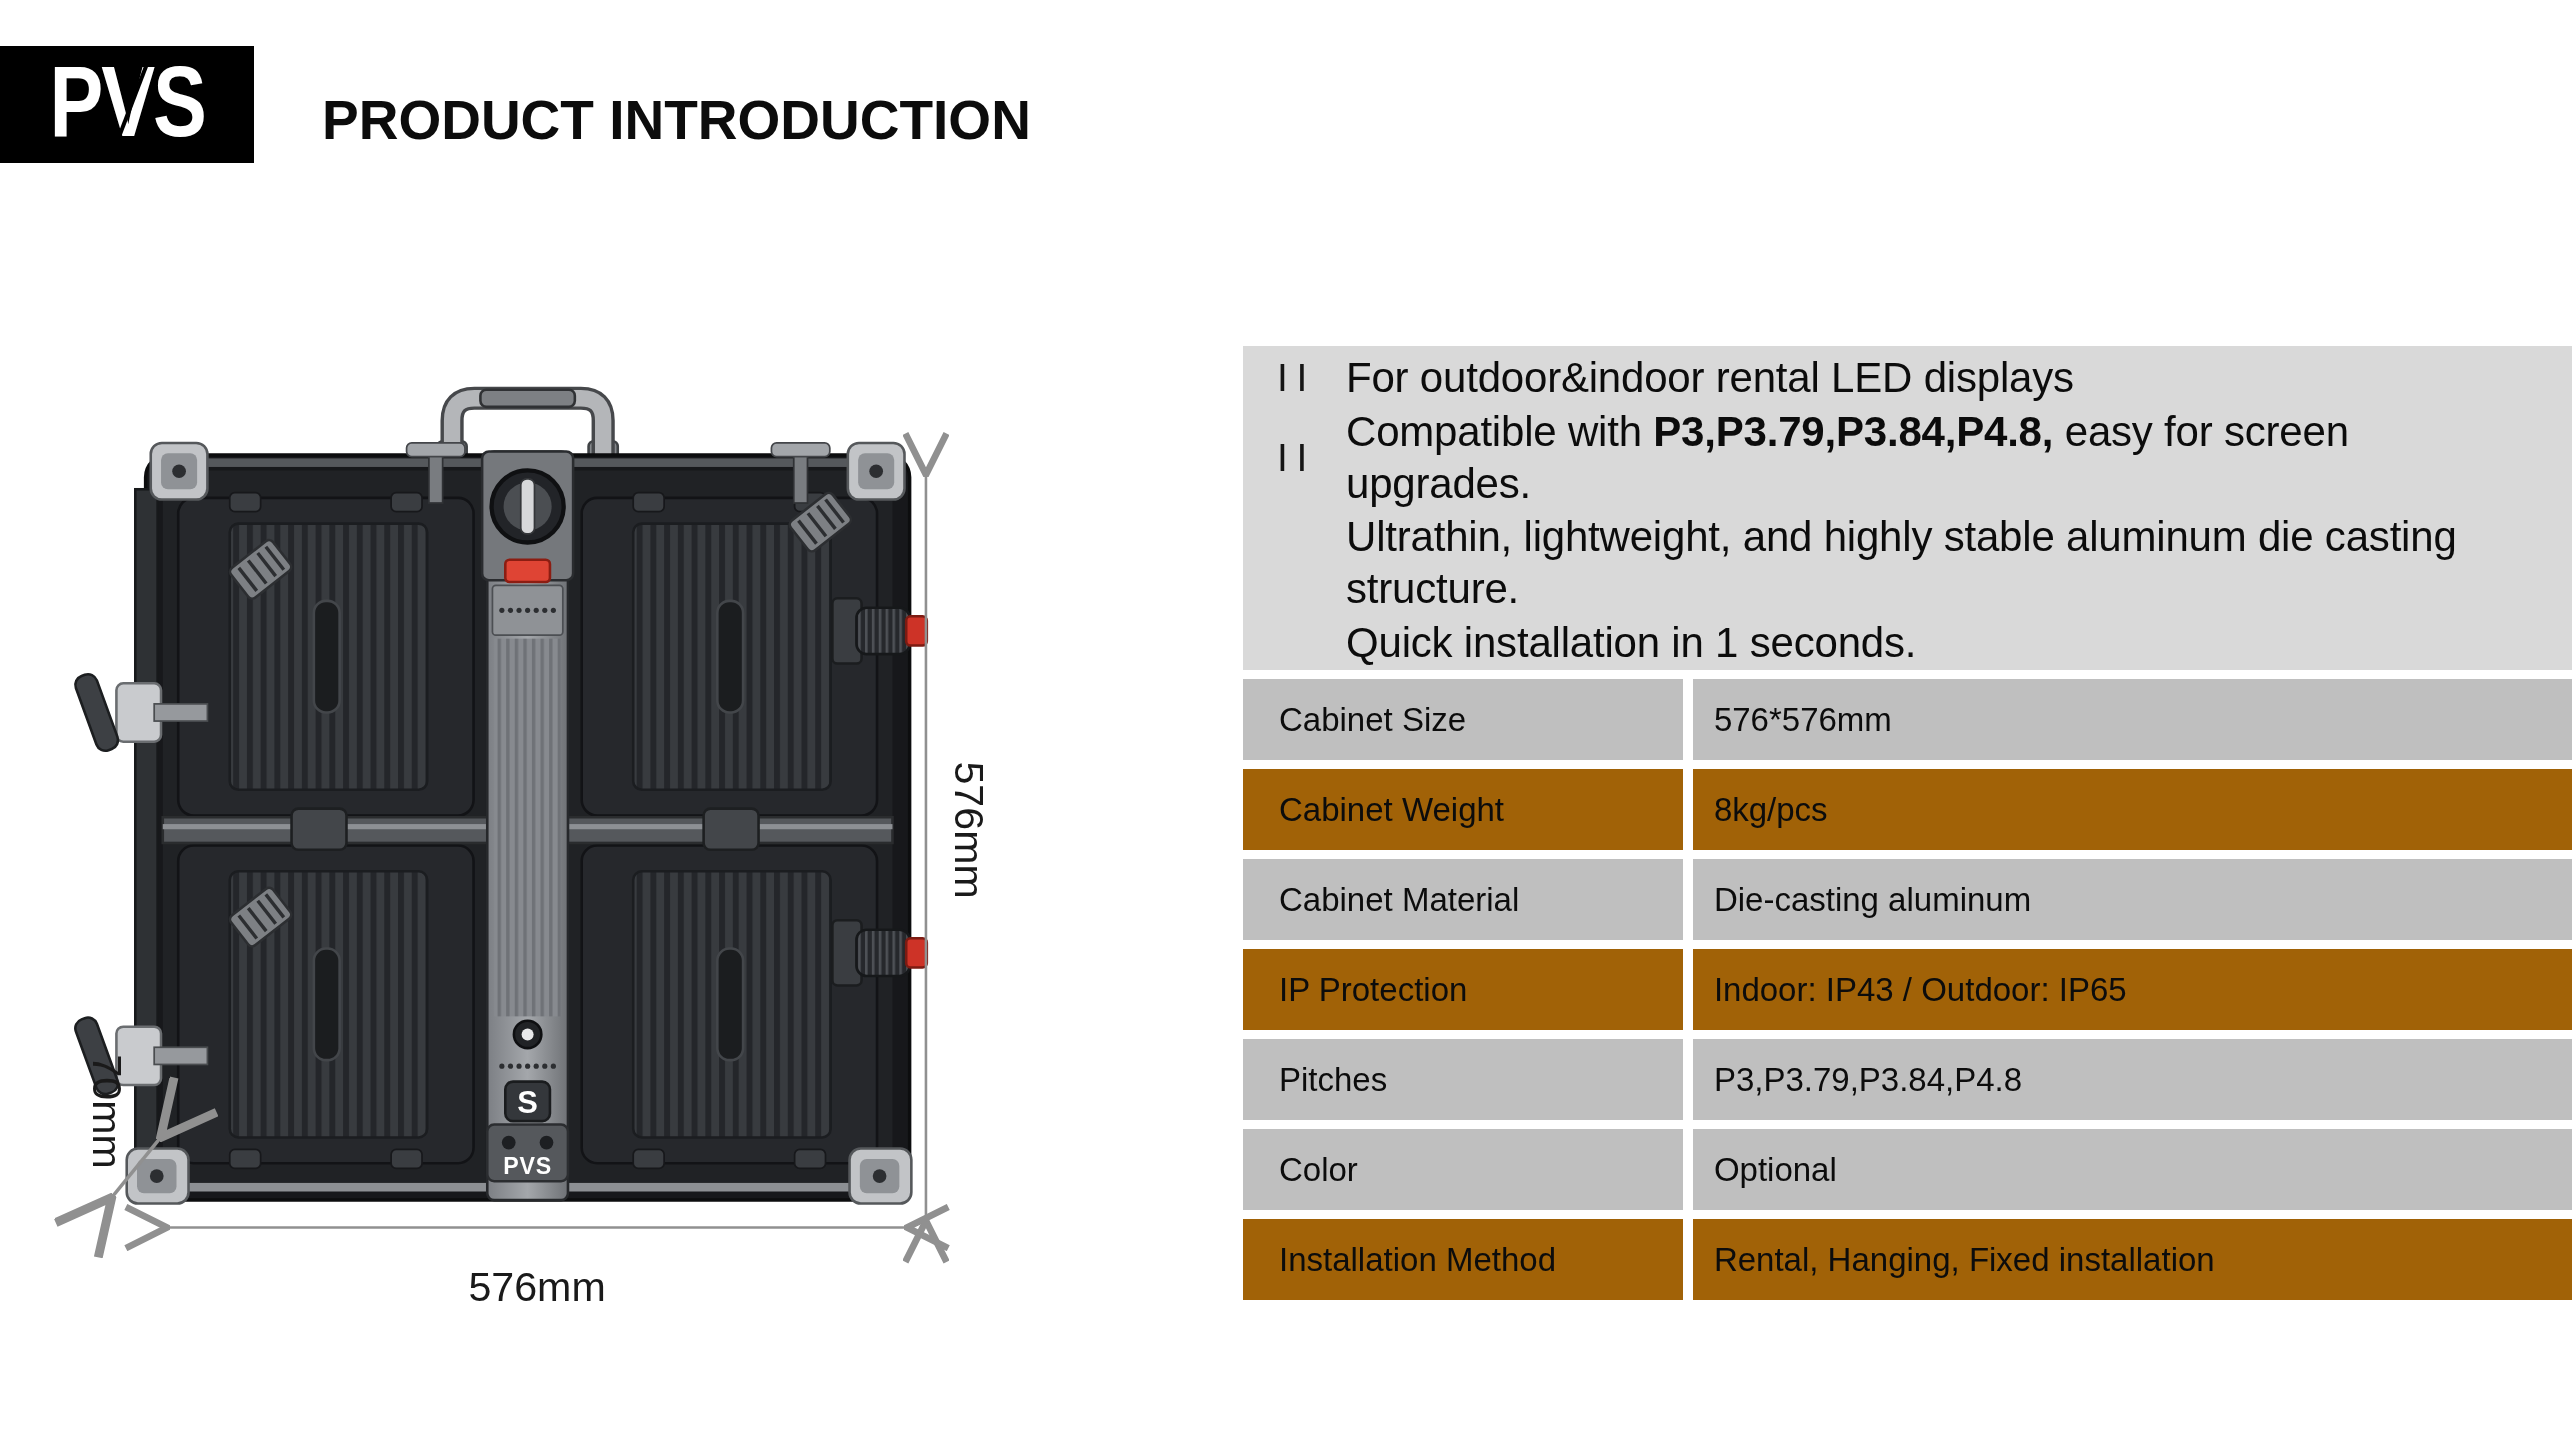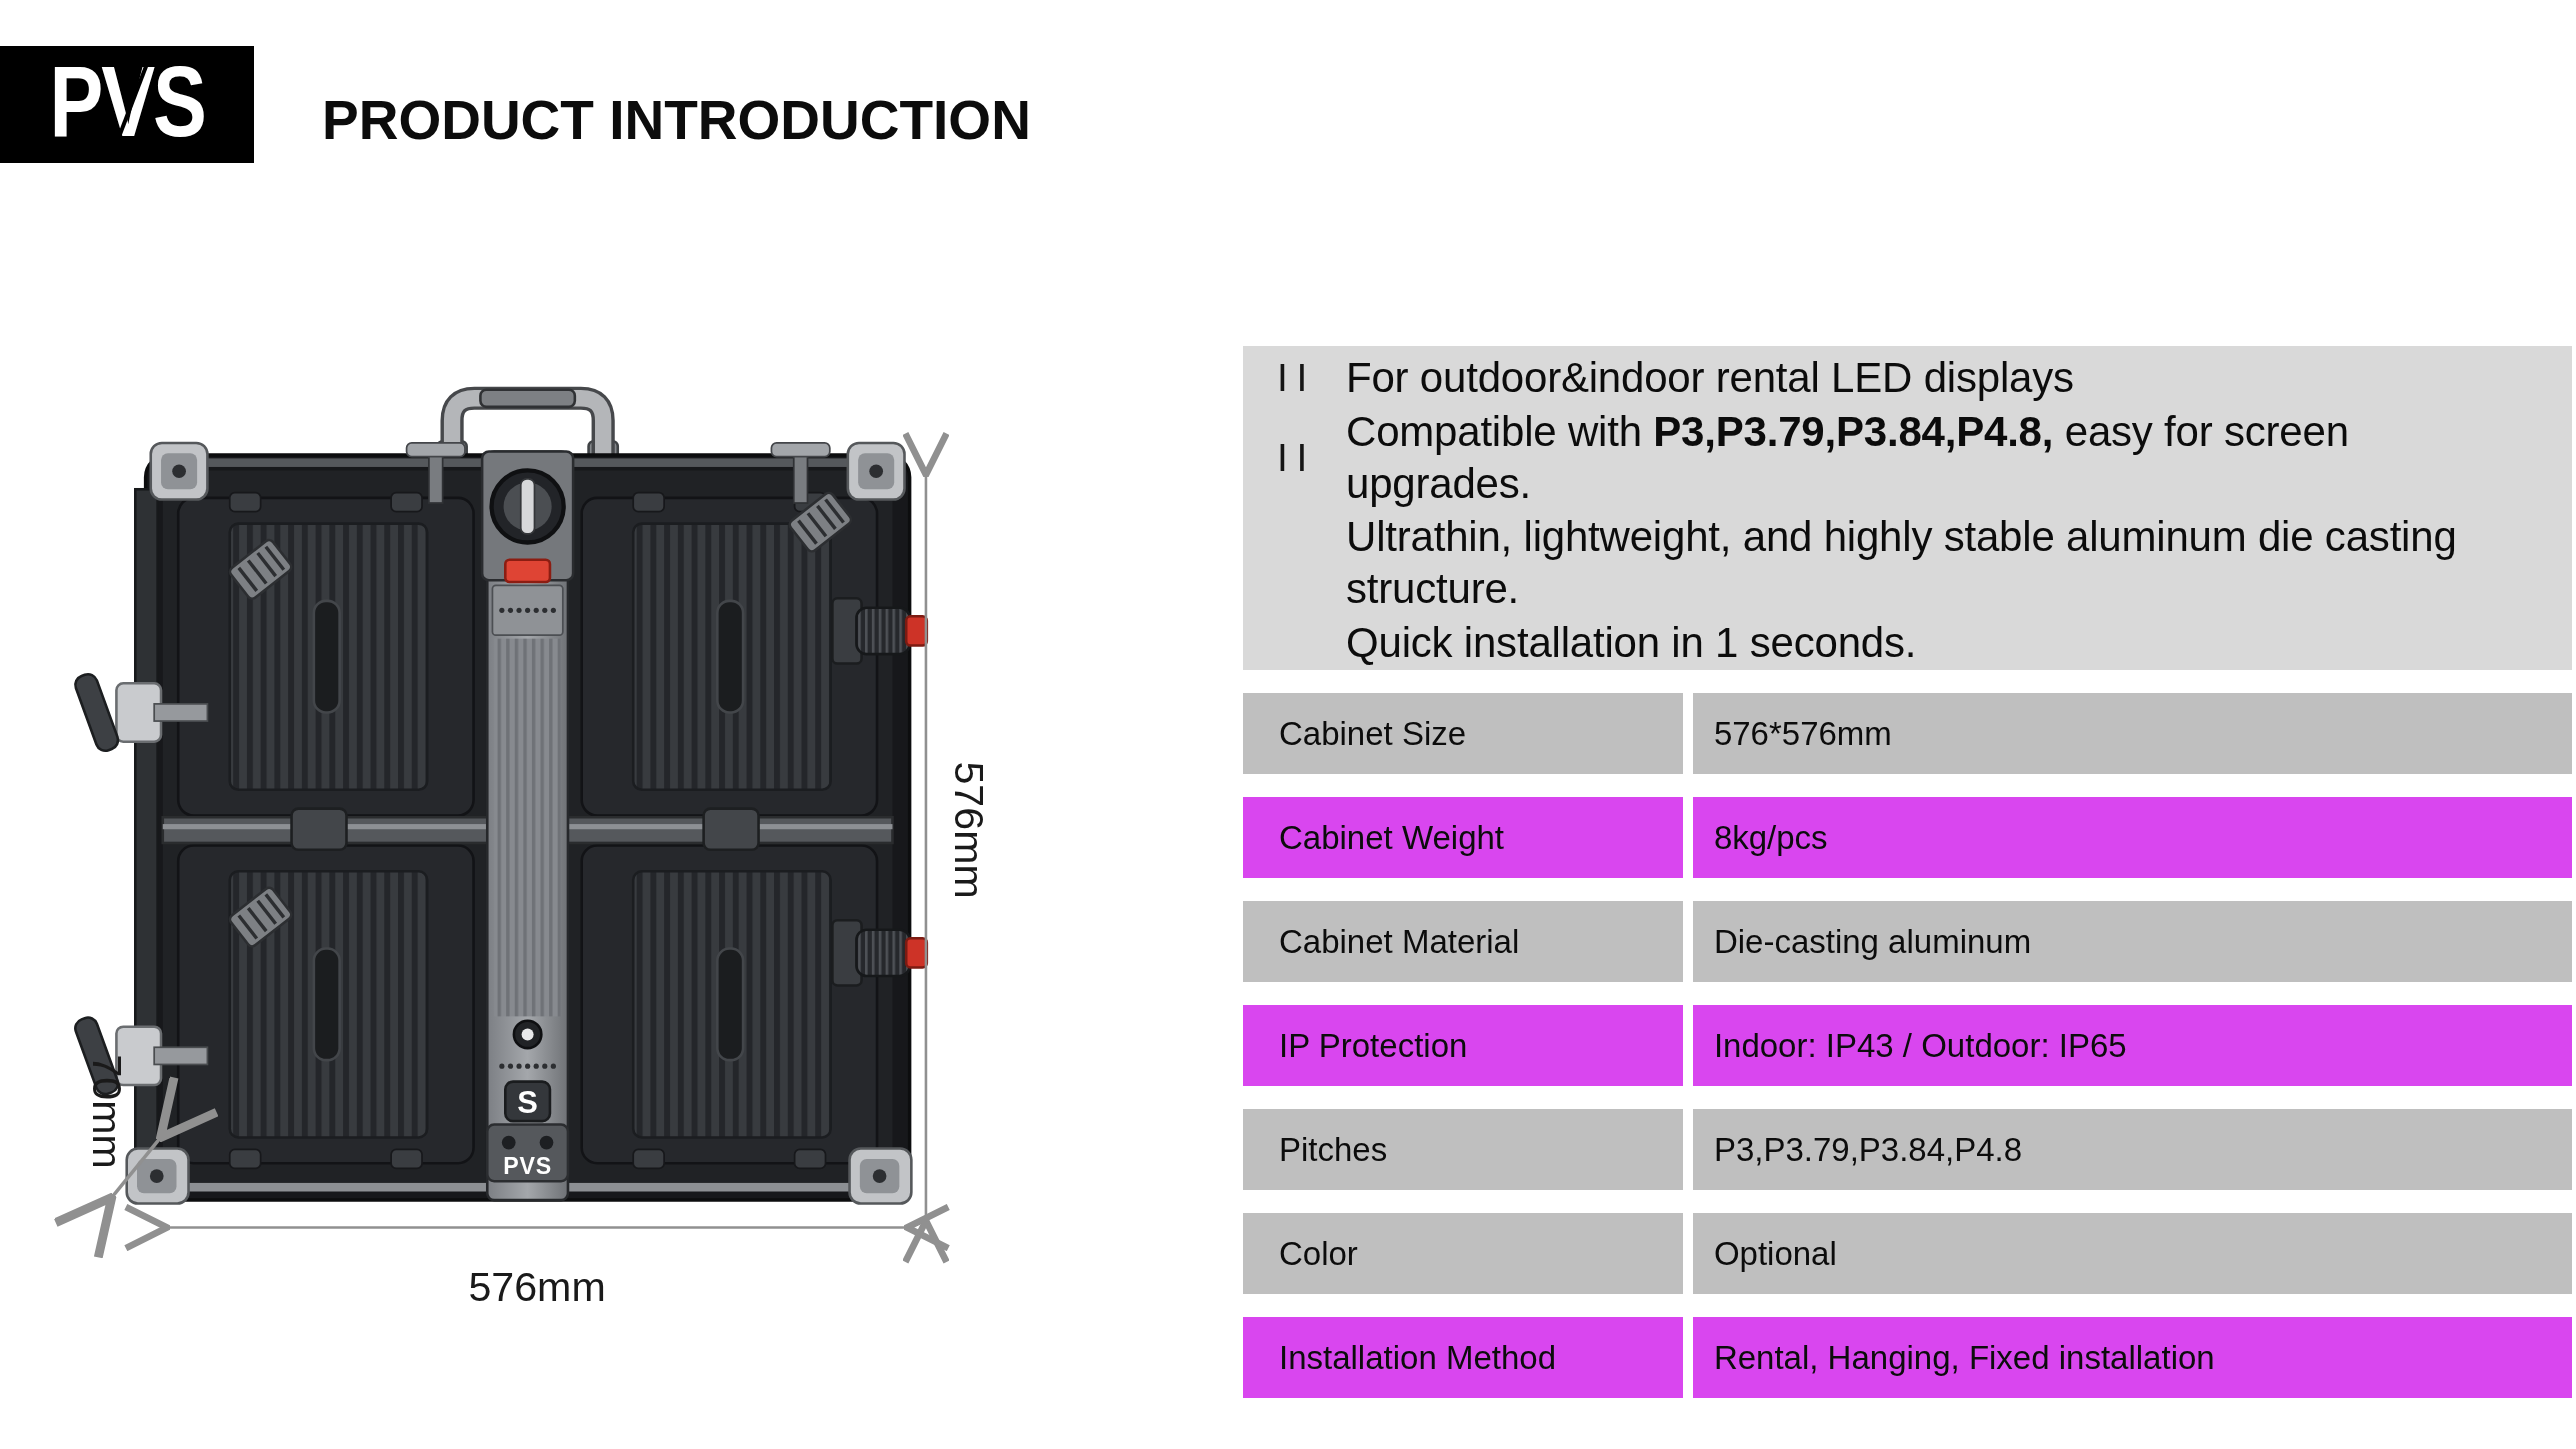"Cabinet Size" .spec-row { margin-top: 23px -> 9px }
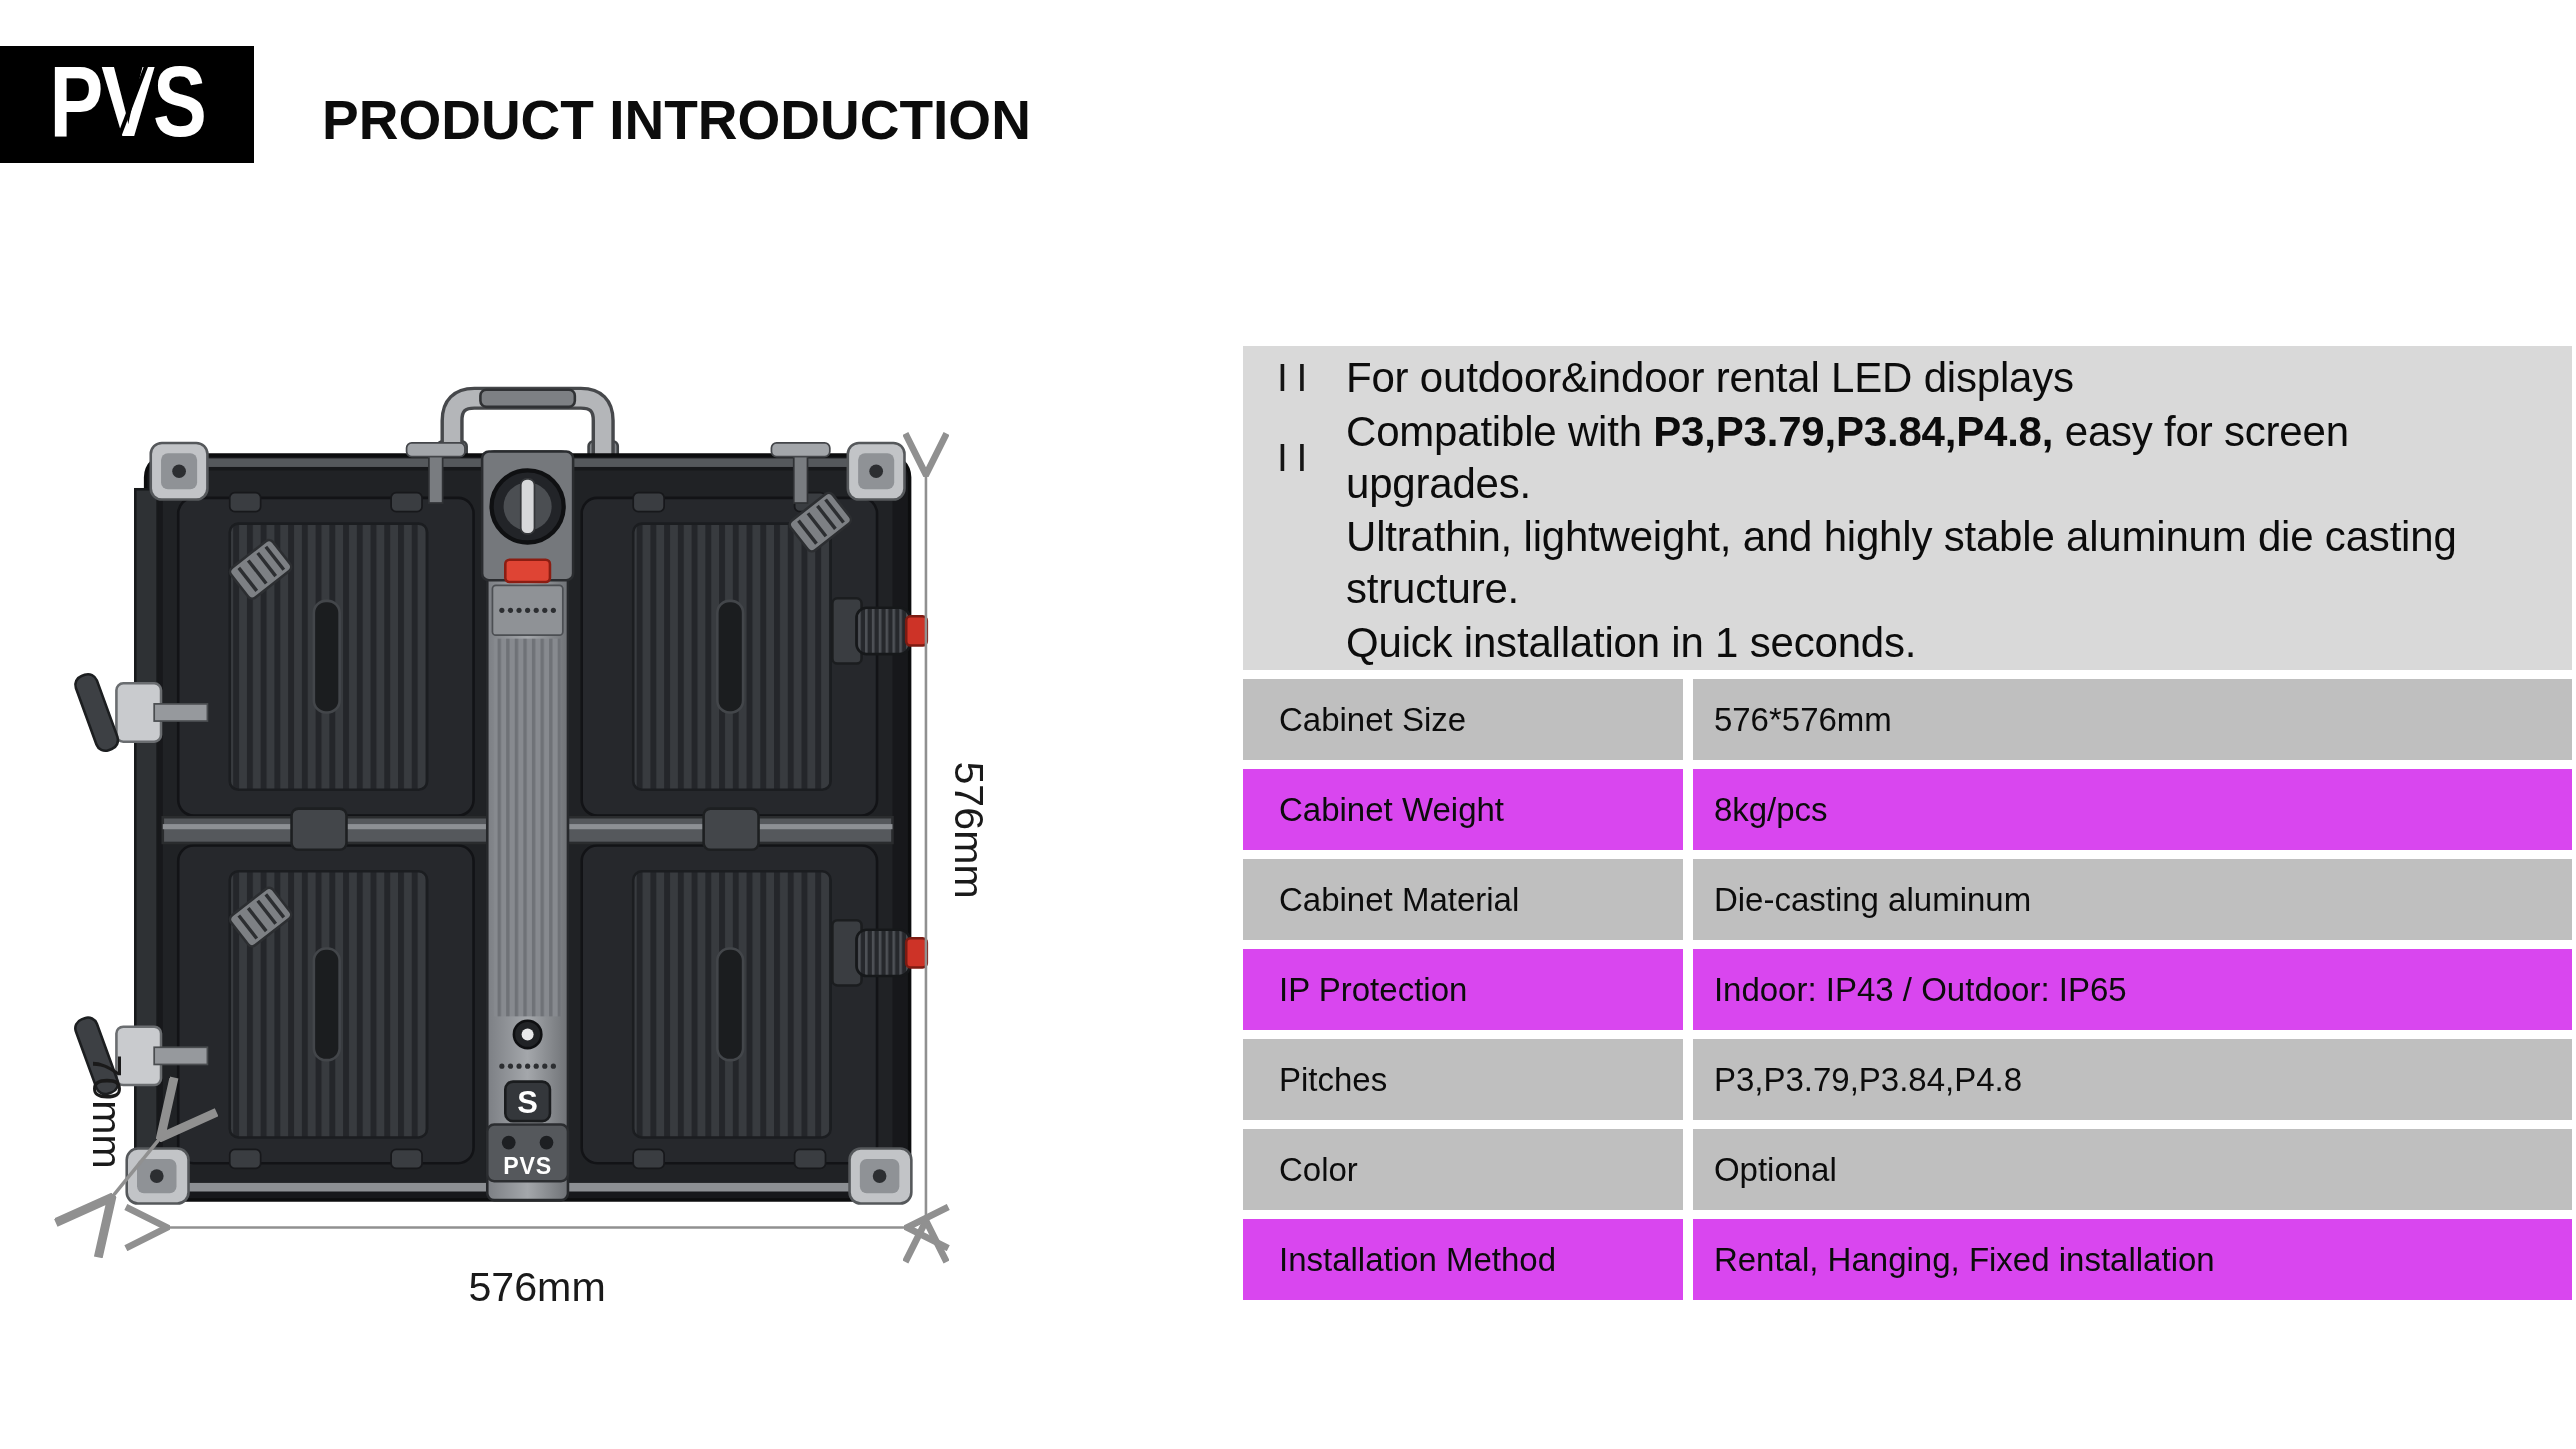"Cabinet Weight" .row-light .spec-label,.row-light .spec-value { background: #d946ef -> #a16207 }
